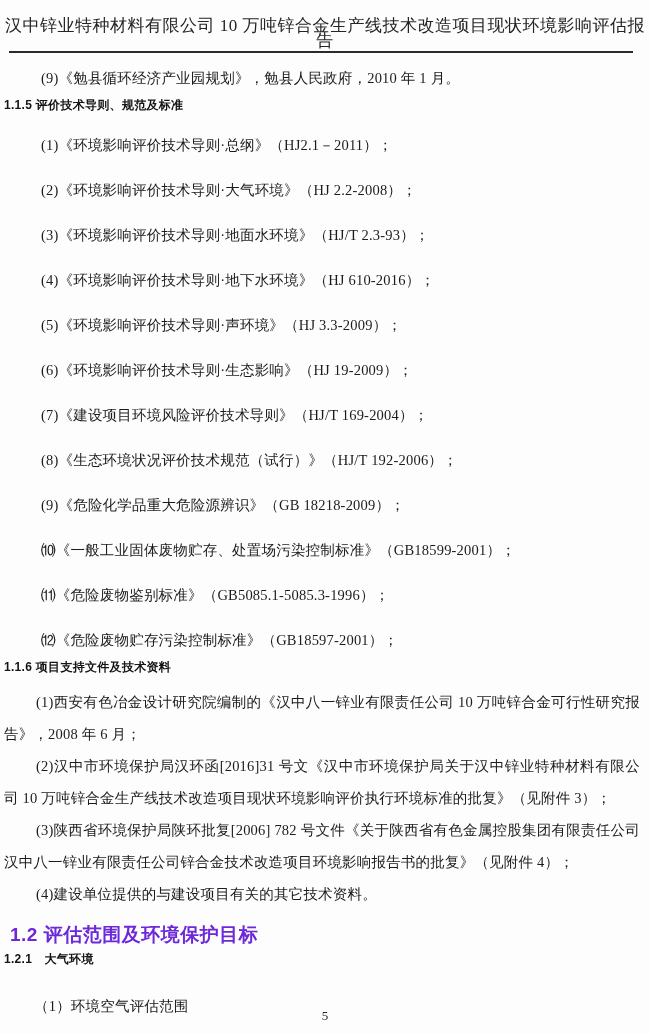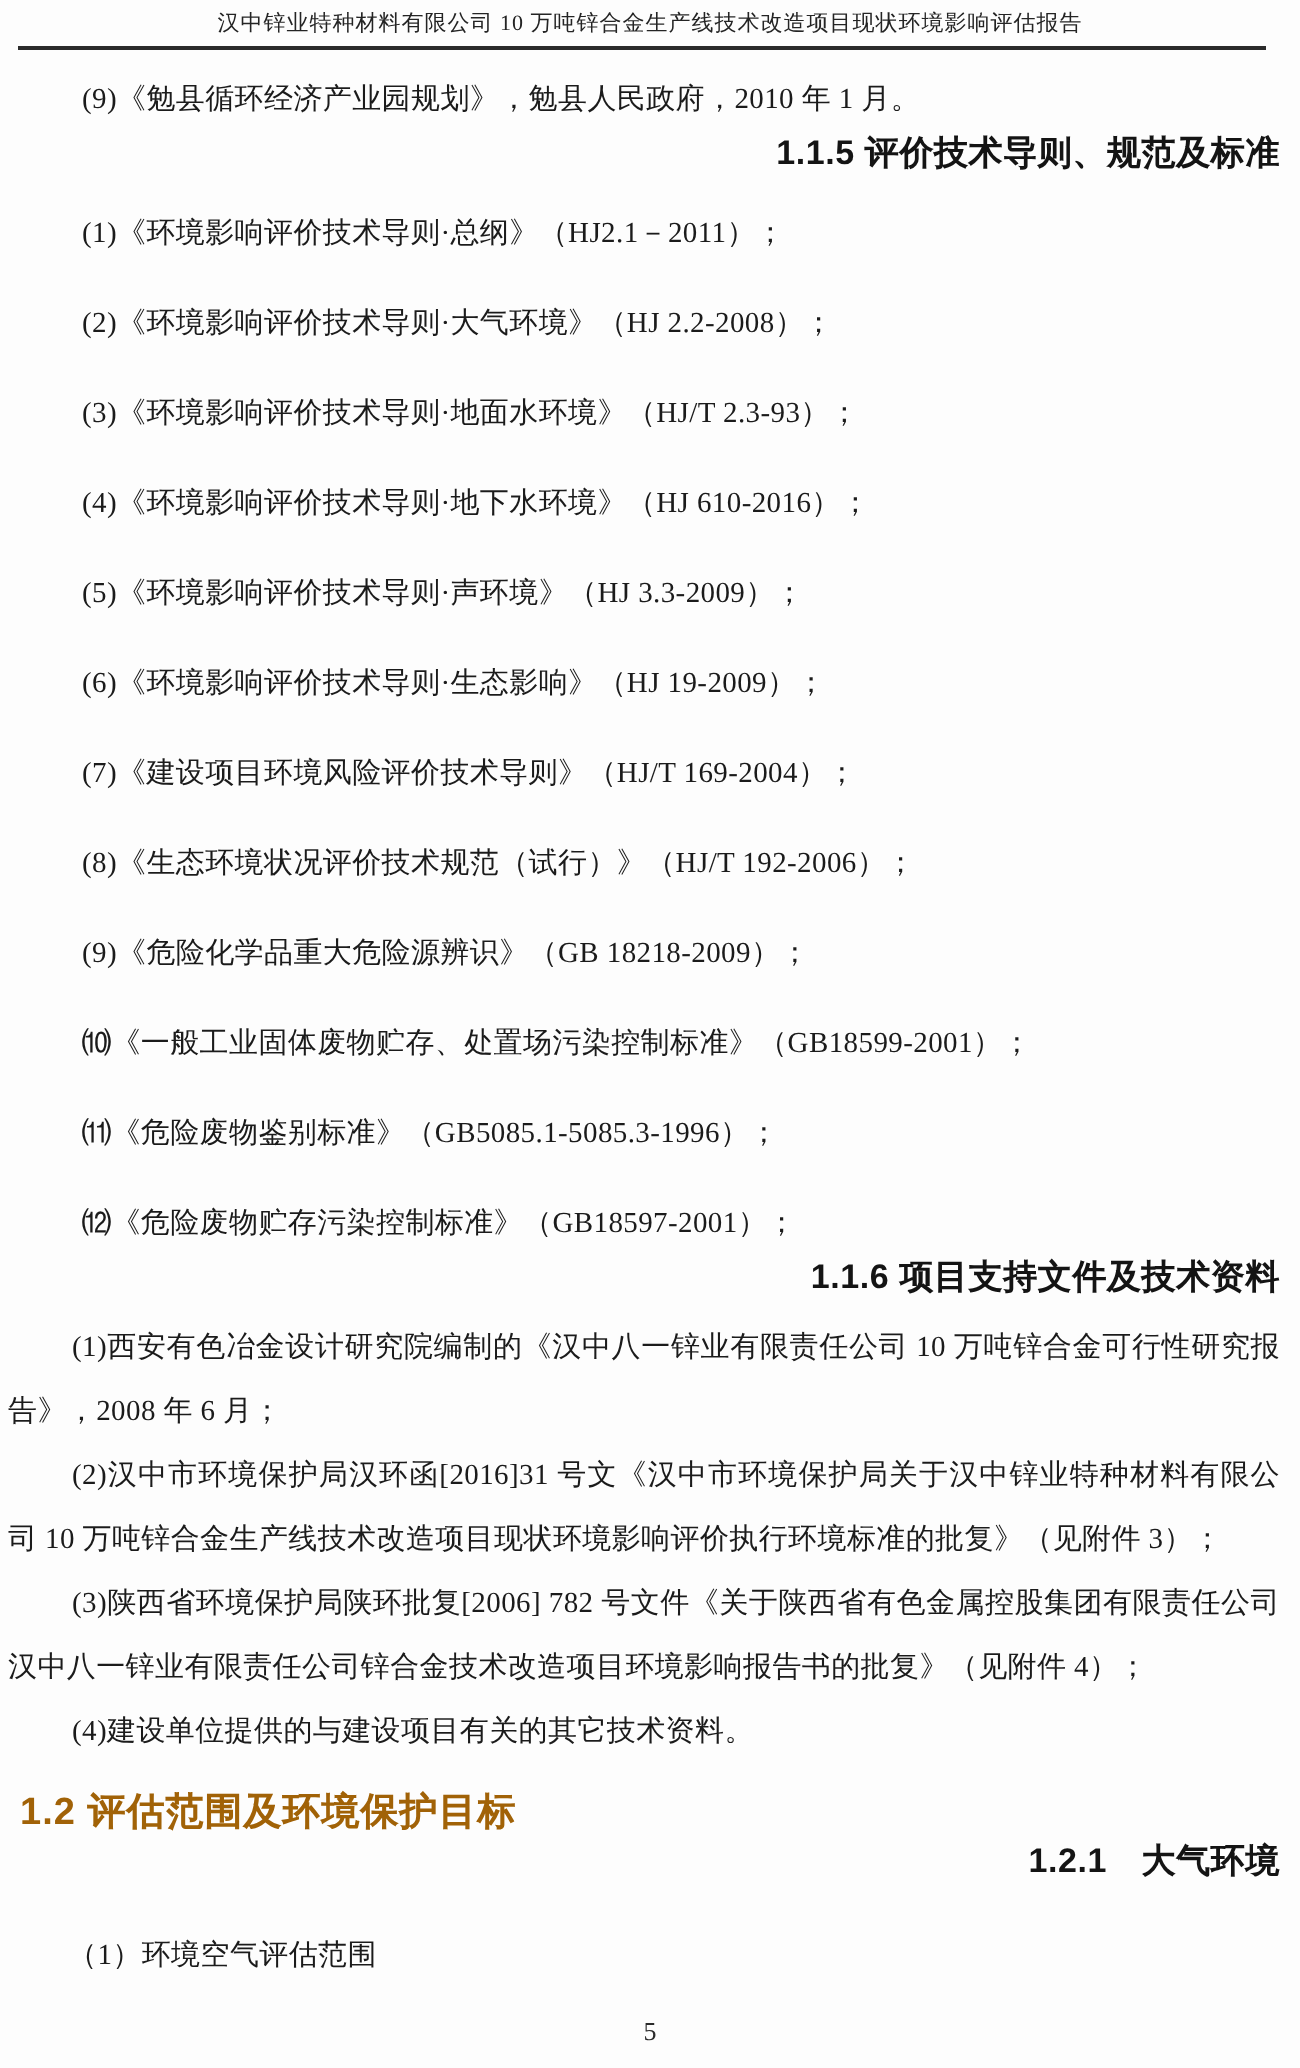"汉中锌业特种材料有限公司 10 万吨锌合金生产线技术改造项目现状环境影响评估报告" .doc-header { font-size: 11px -> 17px; padding-top: 5px -> 18px }
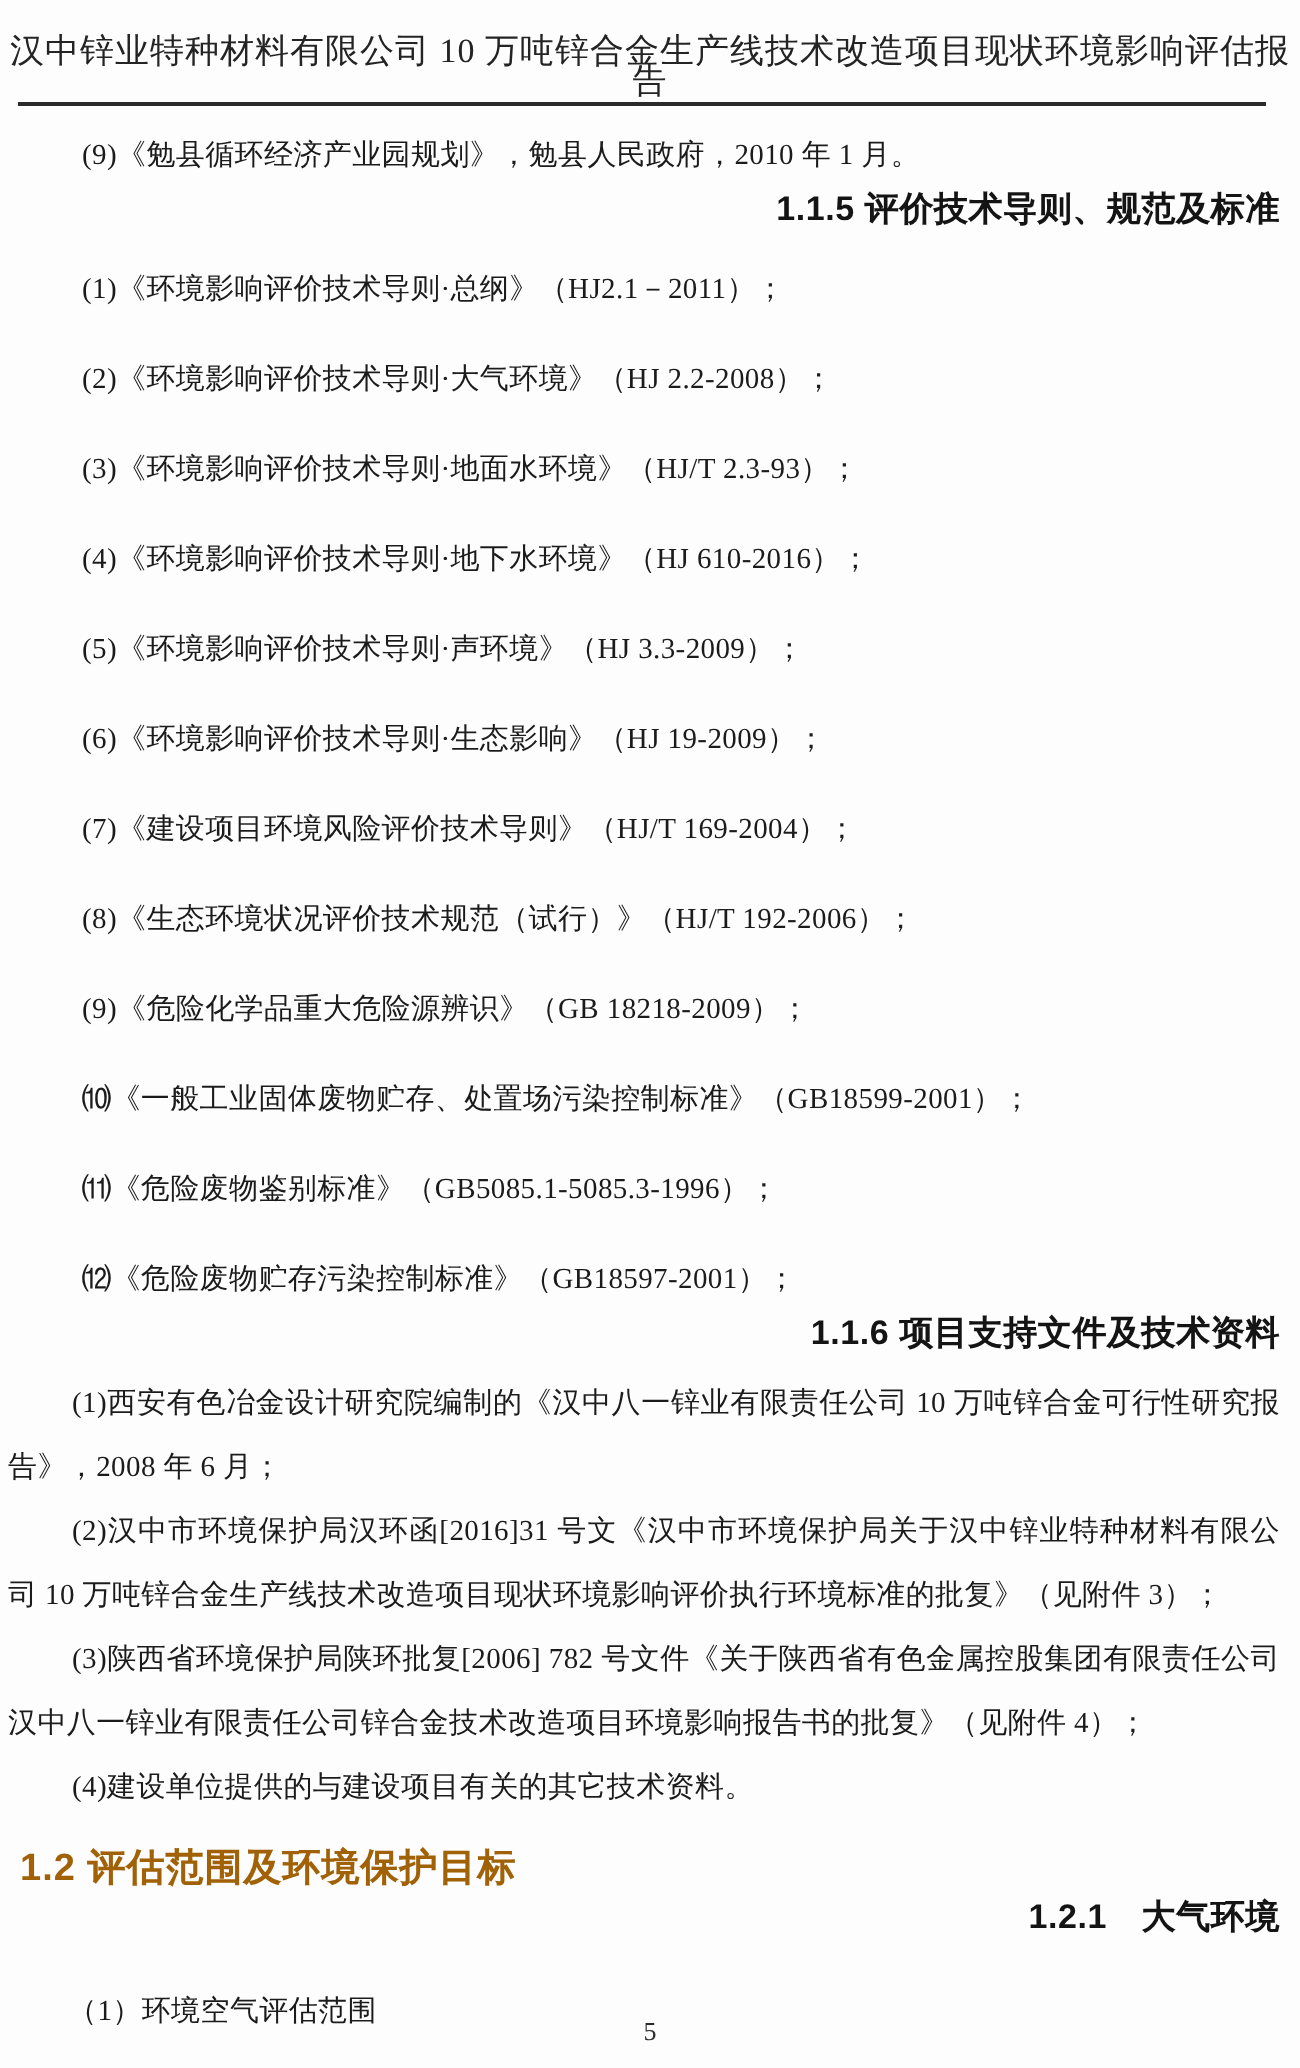"1.1.5 评价技术导则、规范及标准" h3.sec-heading { font-size: 17px -> 12px; text-align: right -> none }
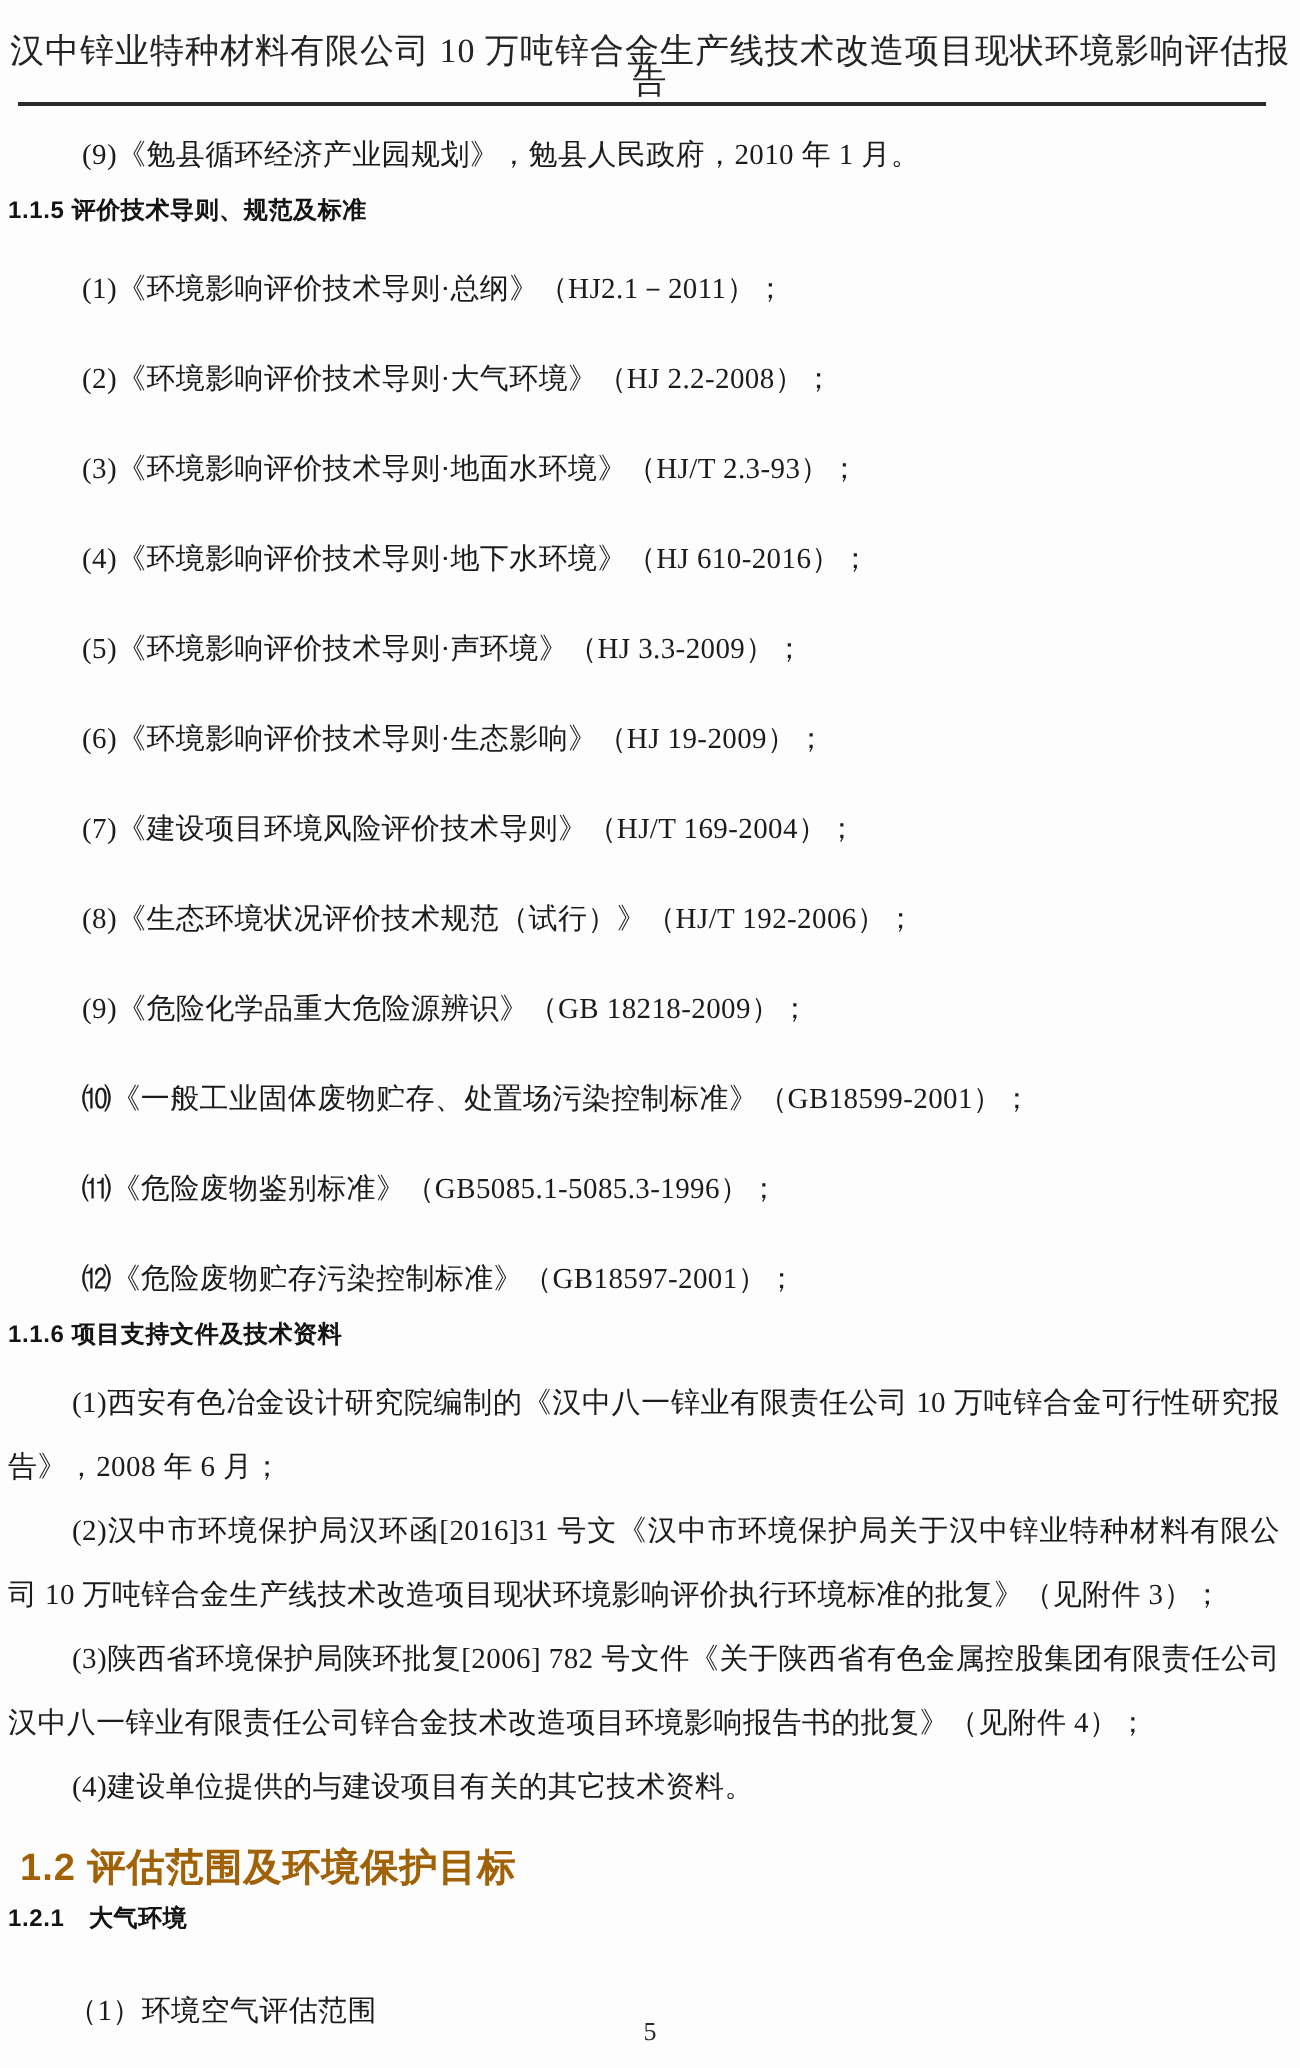"1.2 评估范围及环境保护目标" h2.chapter-heading { color: #a16207 -> #6d28d9 }
